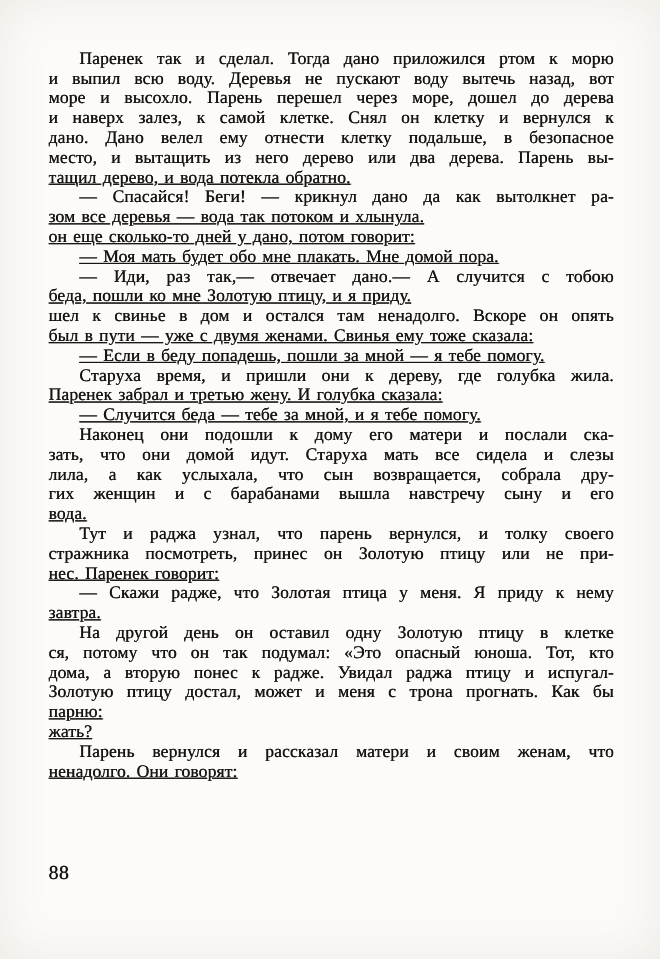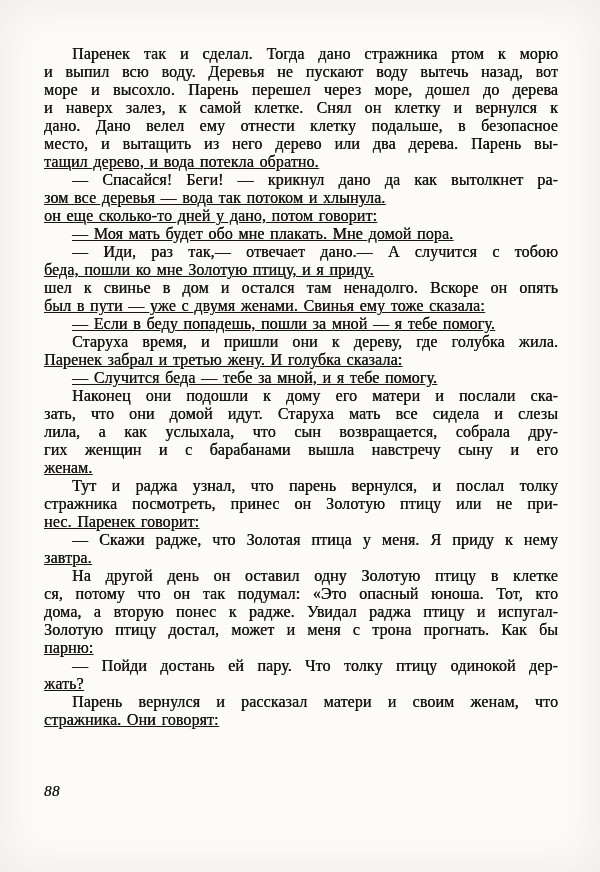"Паренек так и сделал. Тогда" div.line { text: стражника -> приложился }
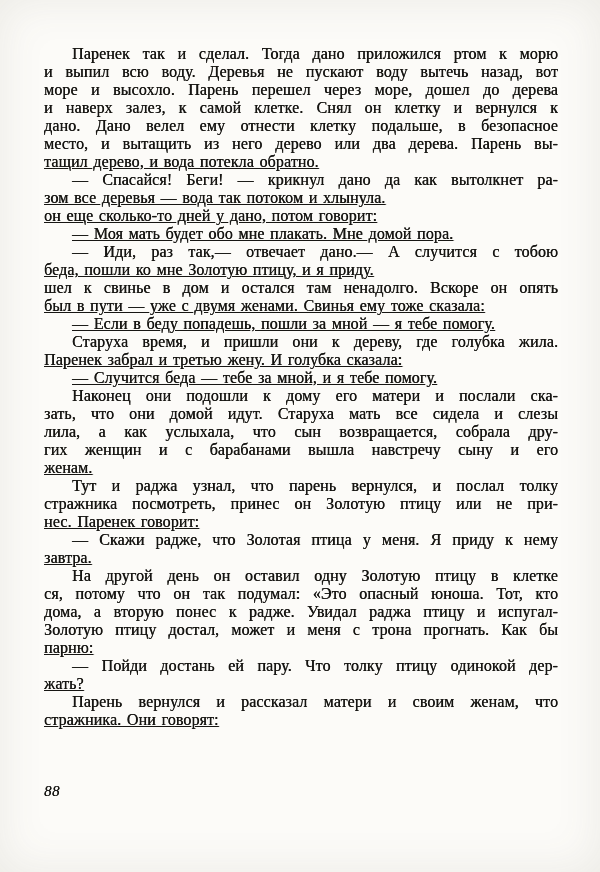"женам." div.line { text: женам -> вода }
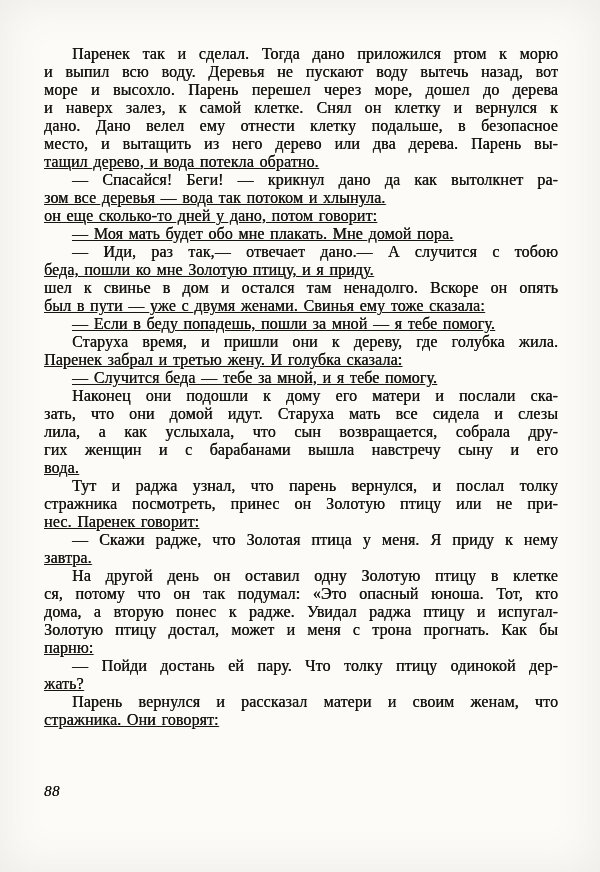"Тут и раджа узнал, что" div.line { text: послал толку -> толку своего }
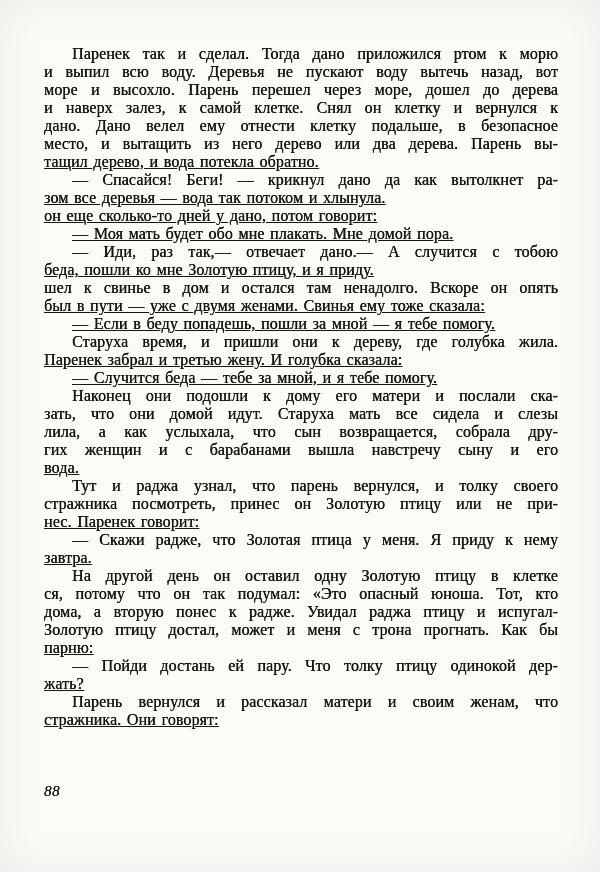"— Пойди достань ей пару." div.line { html: <div>— Пойди достань ей пару. Что толку птицу одинокой дер-</div> -> none }
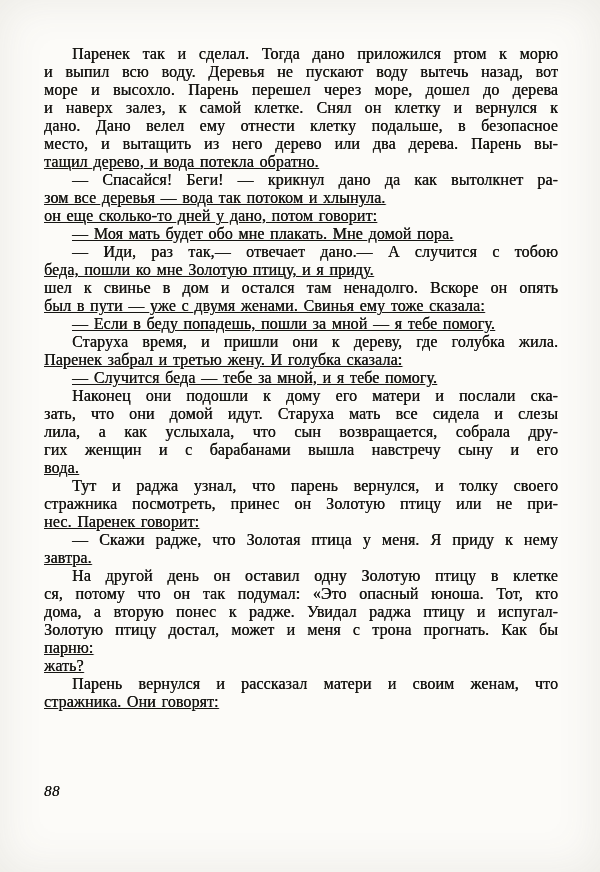"стражника. Они говорят:" div.line { text: стражника -> ненадолго }
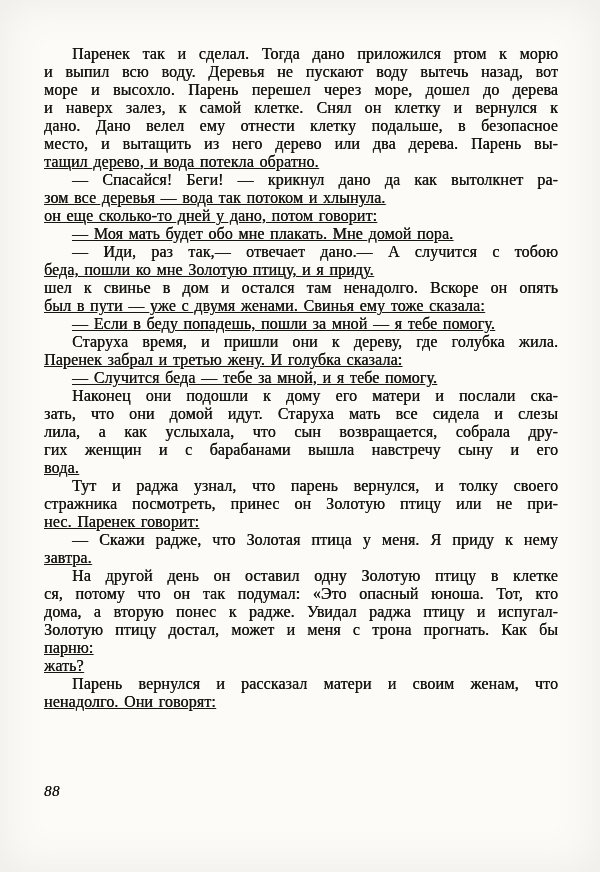"88" .page-number { font-size: 15px -> 18px; font-style: italic -> none }
